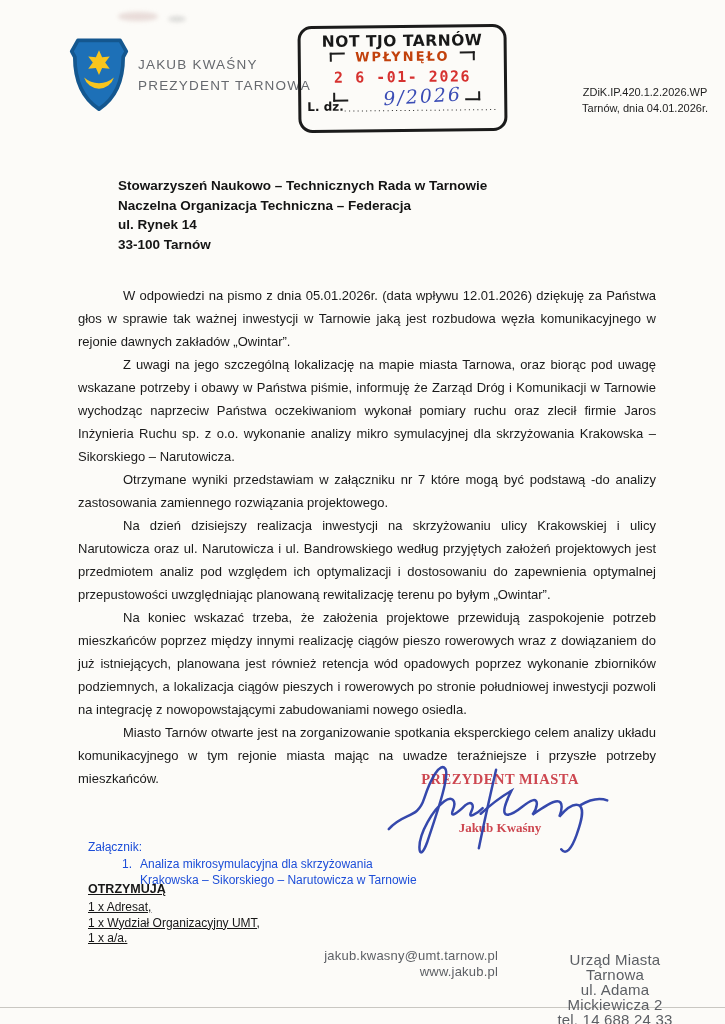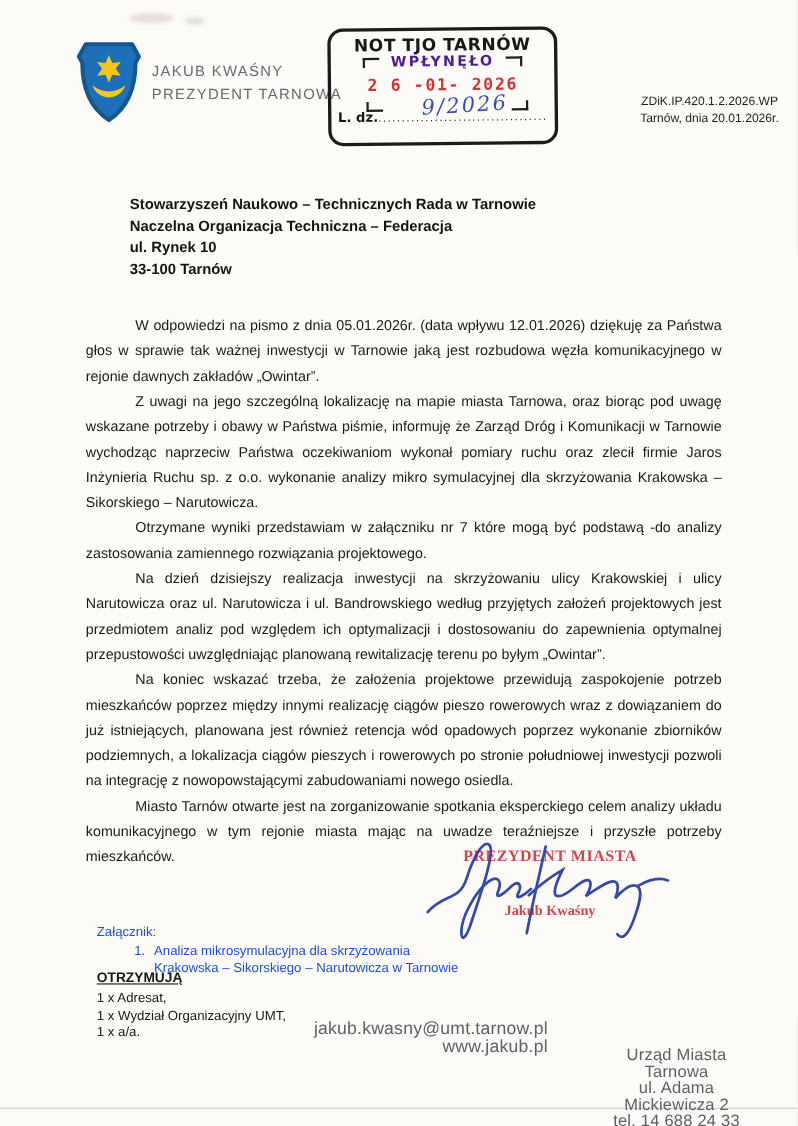"WPŁYNĘŁO" .stamp-recv-label { color: #4c1d95 -> #c2410c }
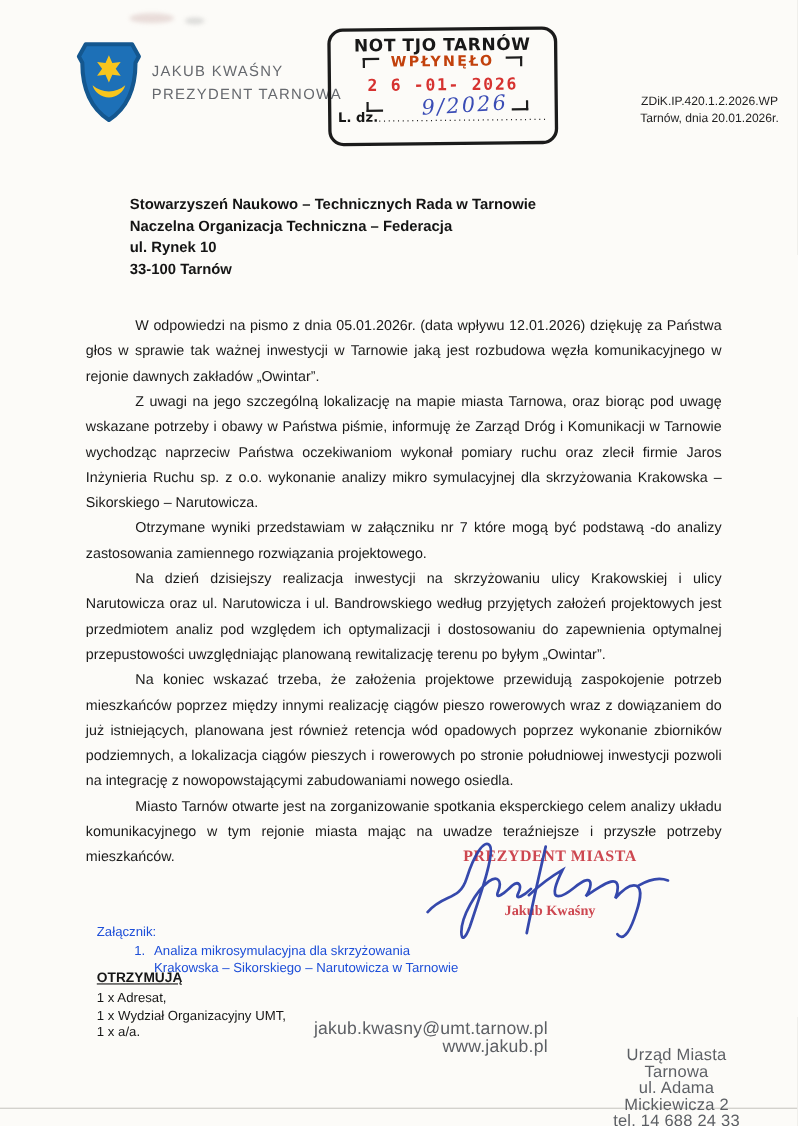"Tarnów, dnia 20.01.2026r." div { text: 20.01.2026r -> 04.01.2026r }
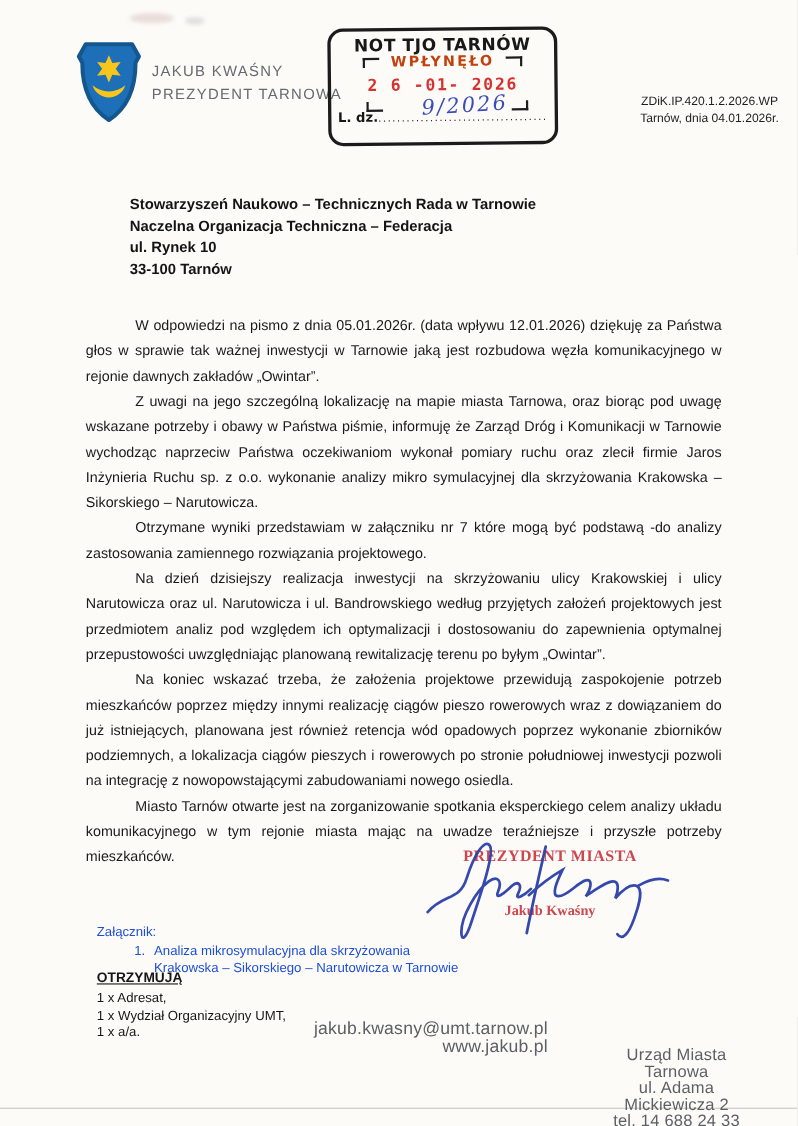"ul. Rynek 10" div { text: 10 -> 14 }
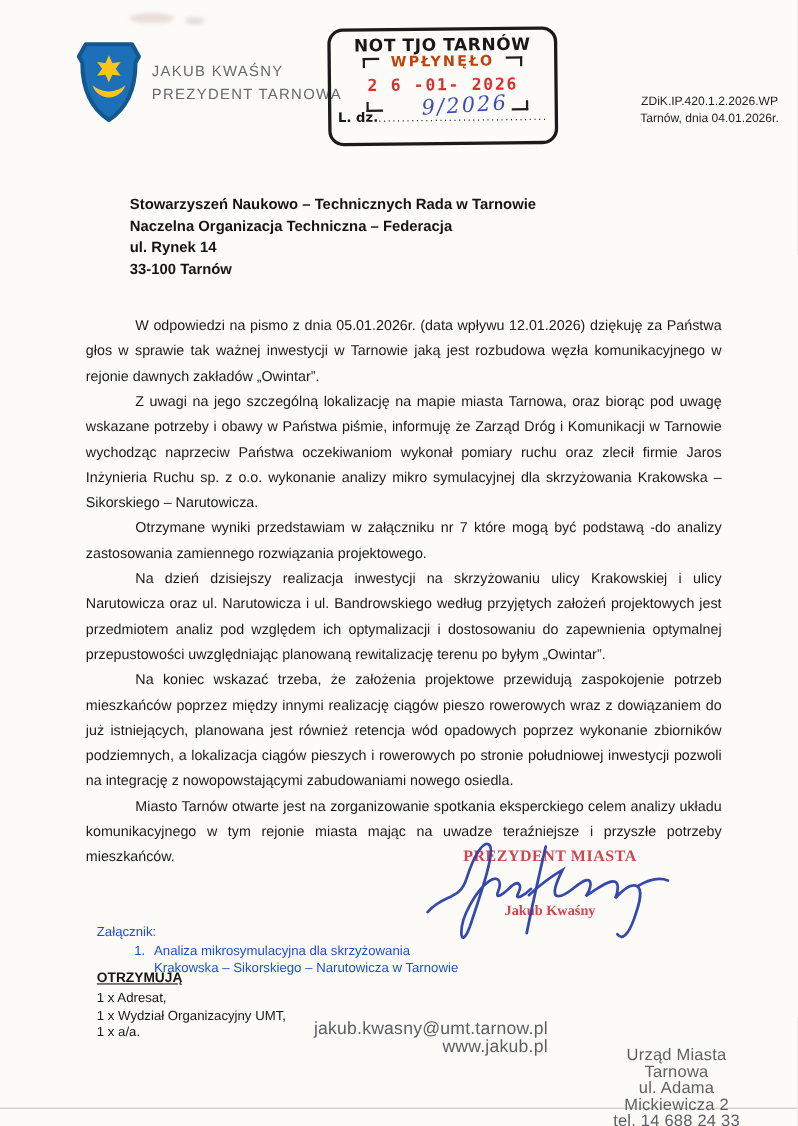"1 x Adresat," .distribution div.dist-item { text-decoration: none -> underline }
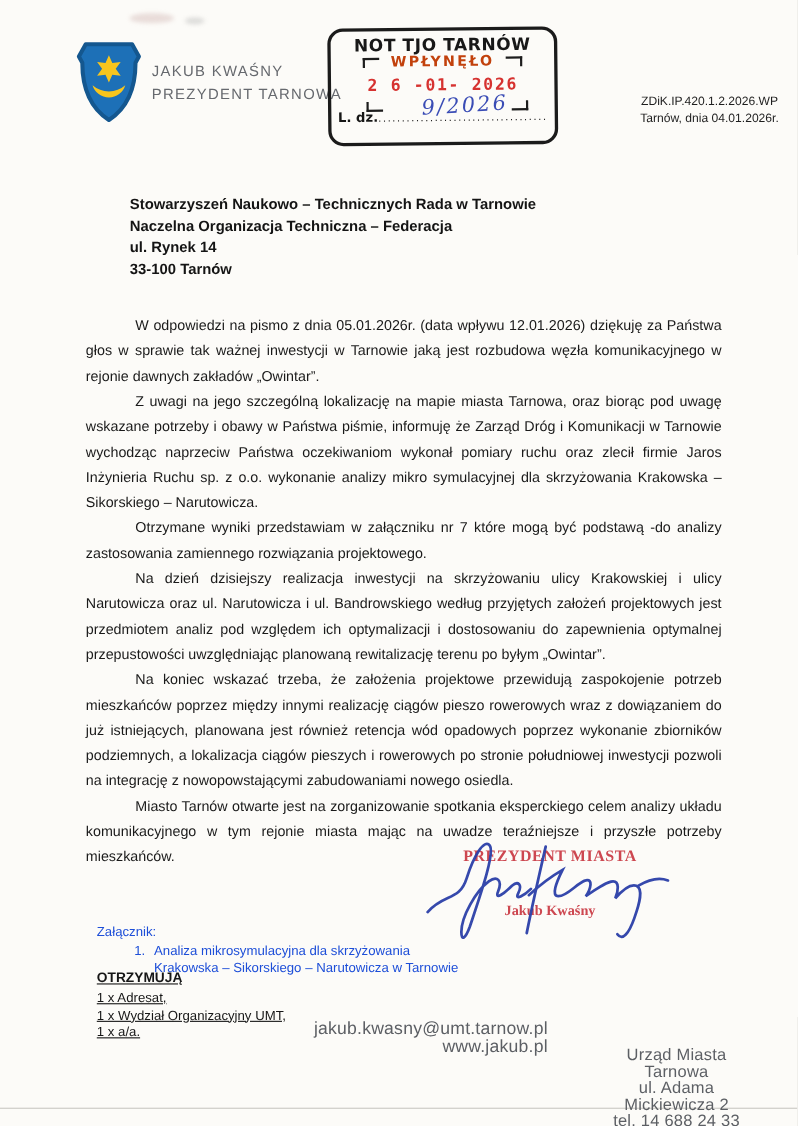"jakub.kwasny@umt.tarnow.pl" .footer-contact { font-size: 16px -> 13px; top: 928px -> 948px }
